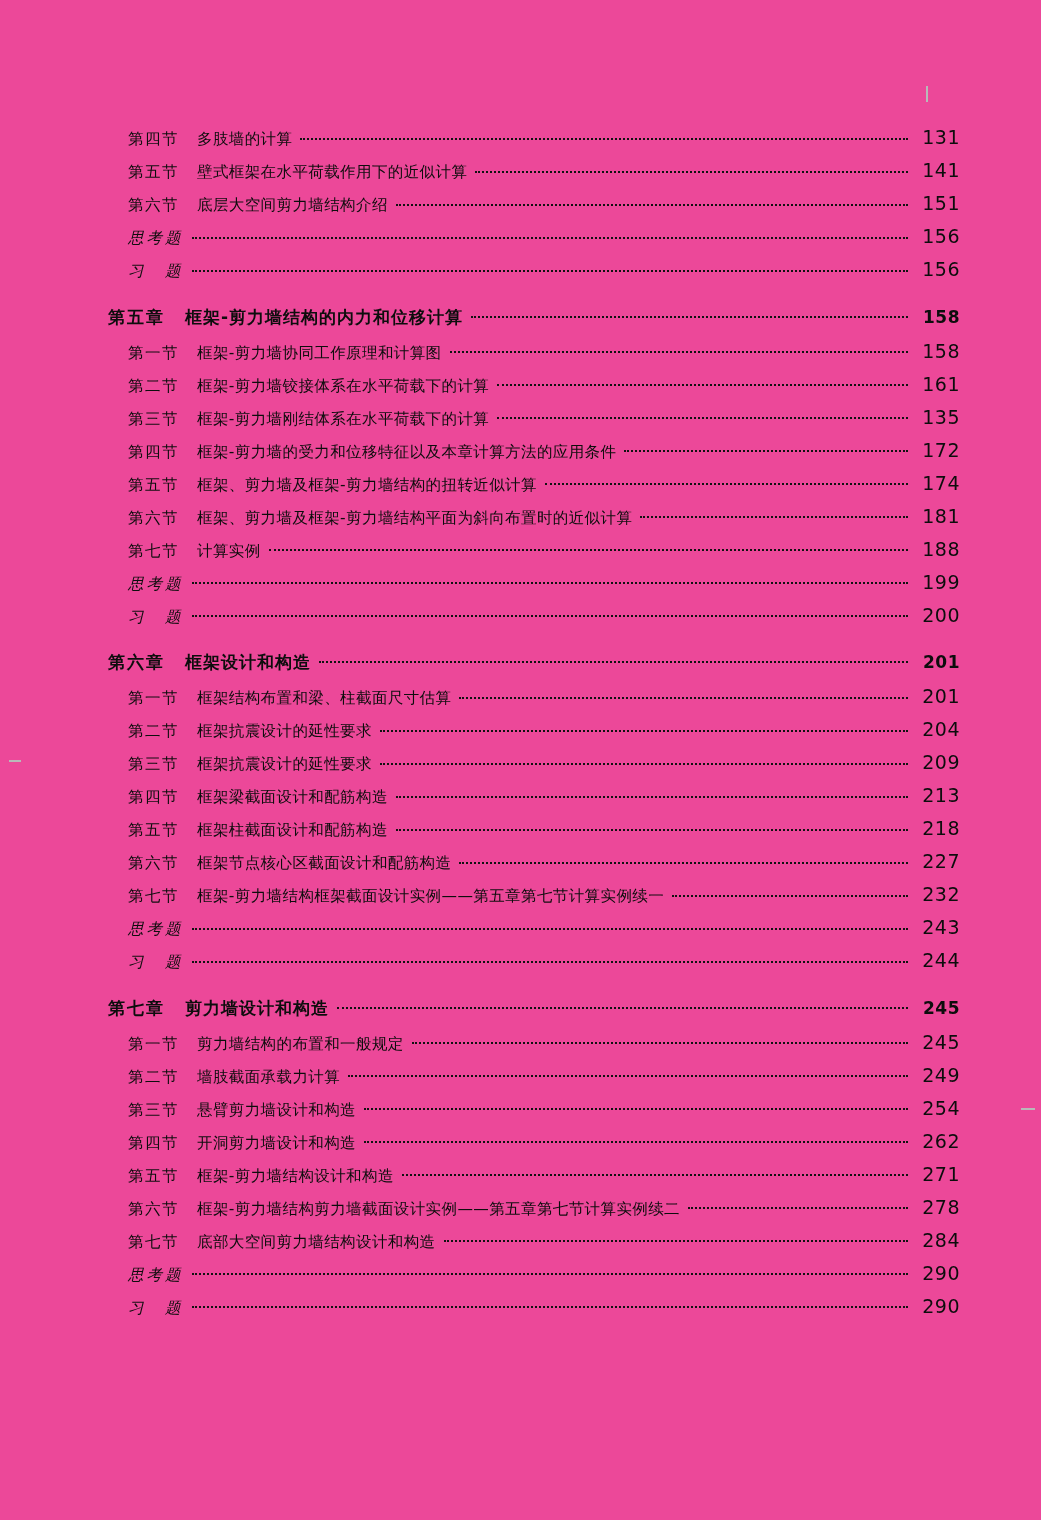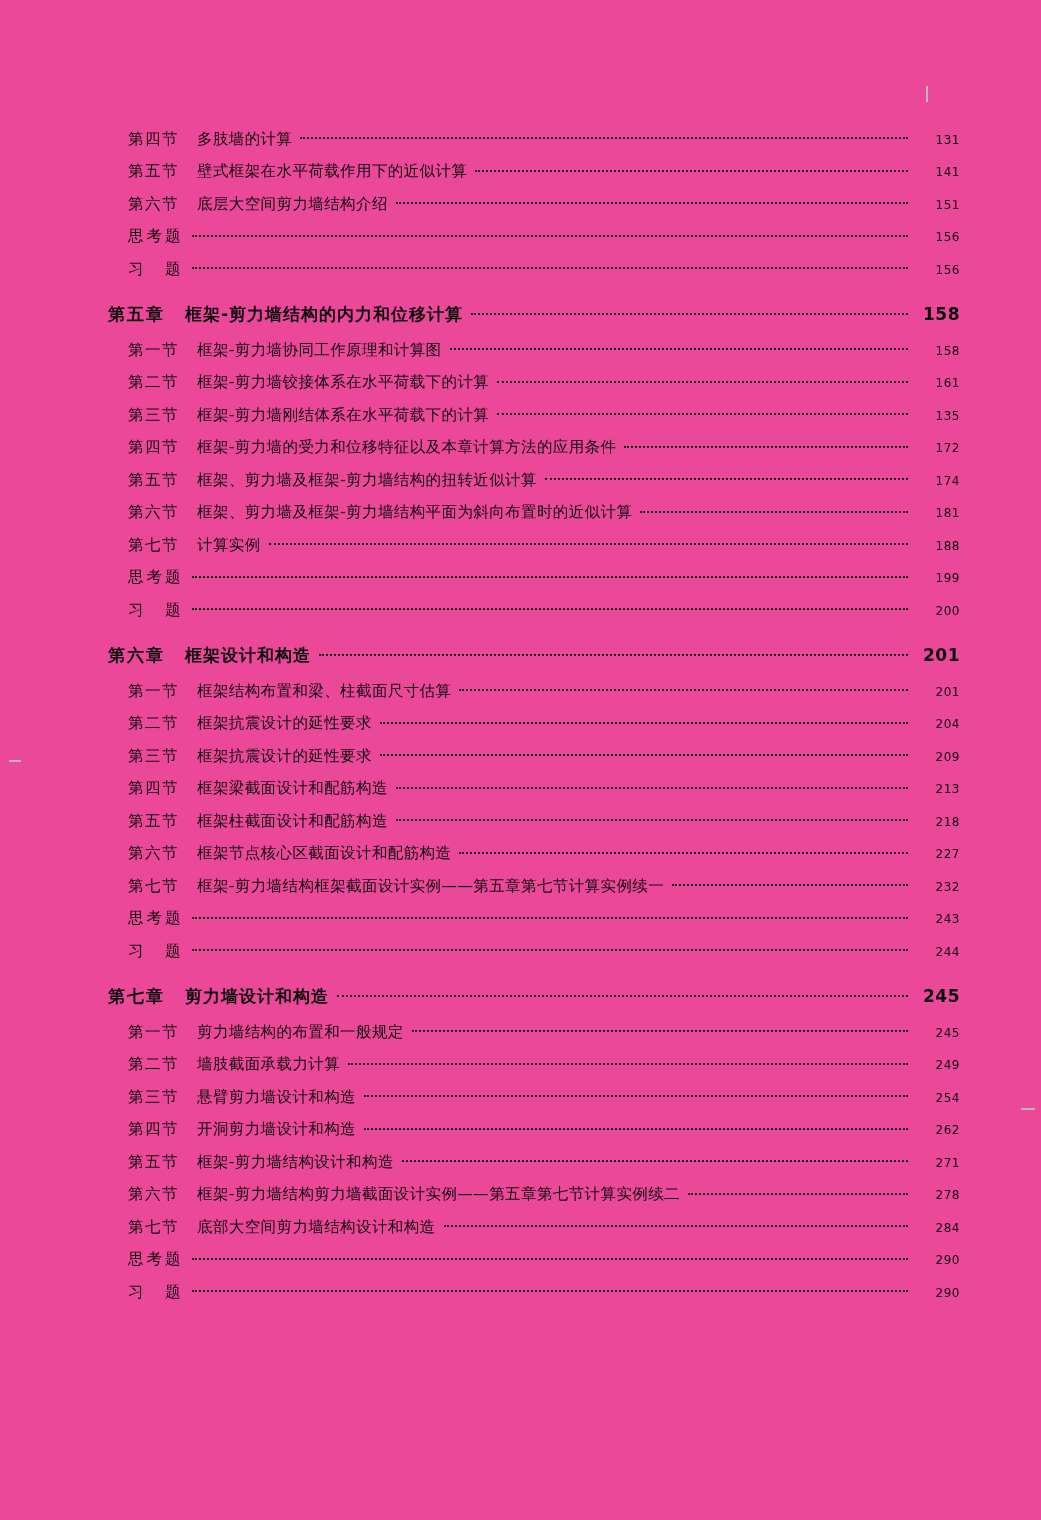"131" .page-num { font-size: 12px -> 19px }
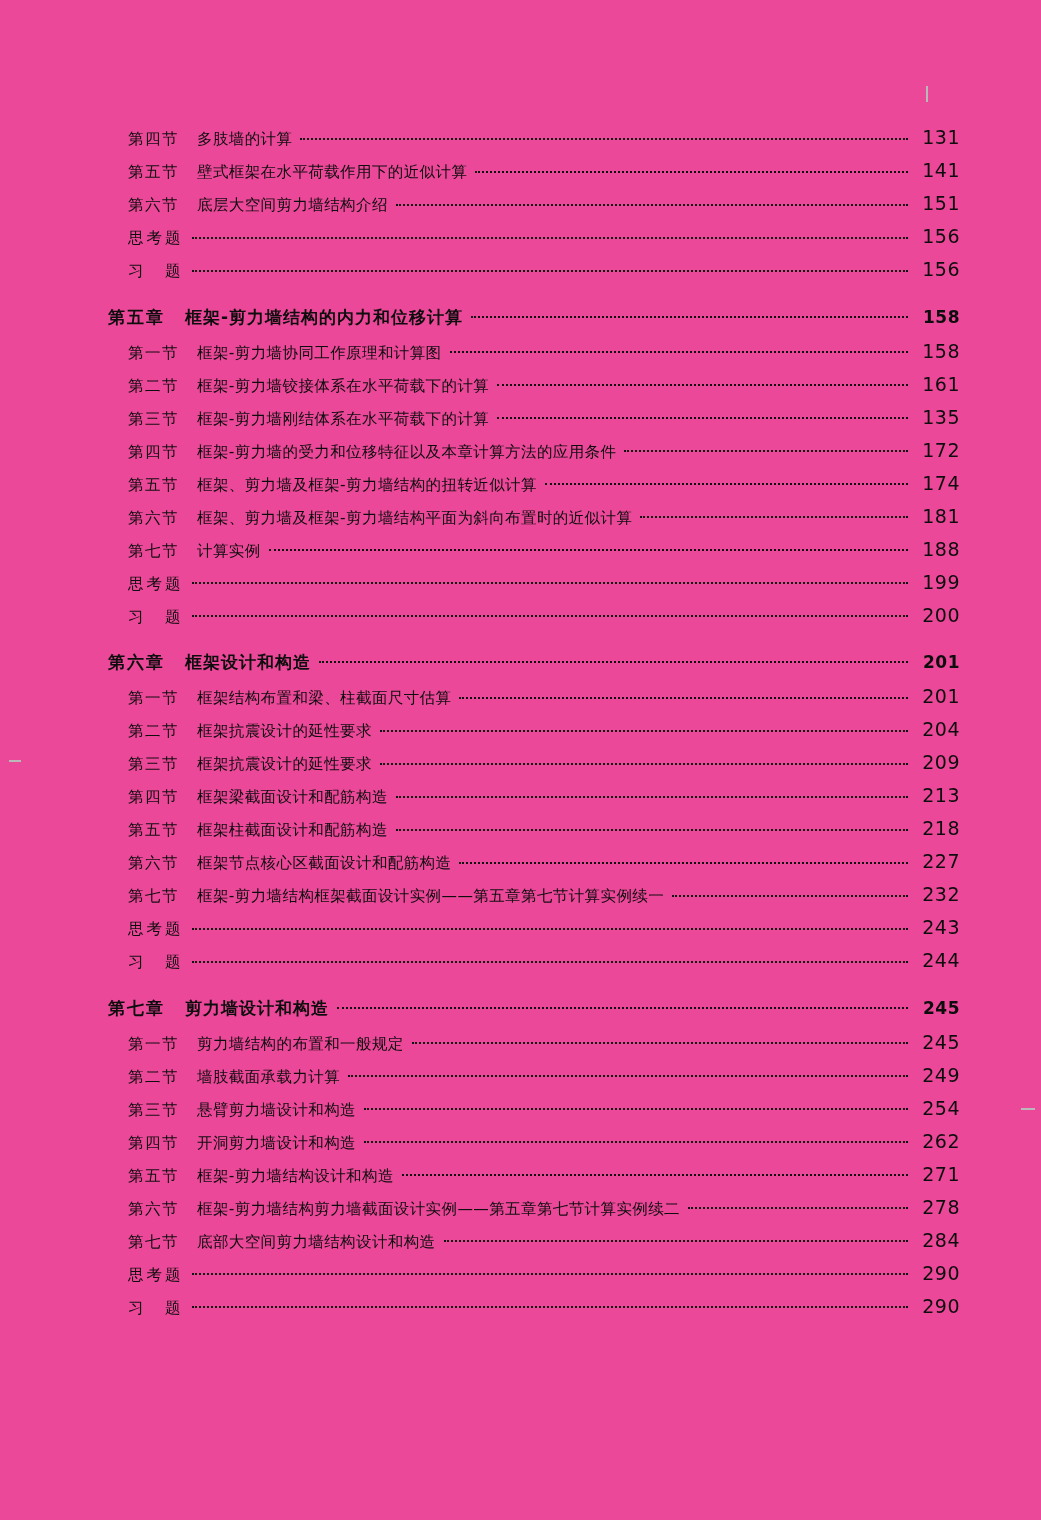"思考题" .extra-label { font-style: none -> italic }
